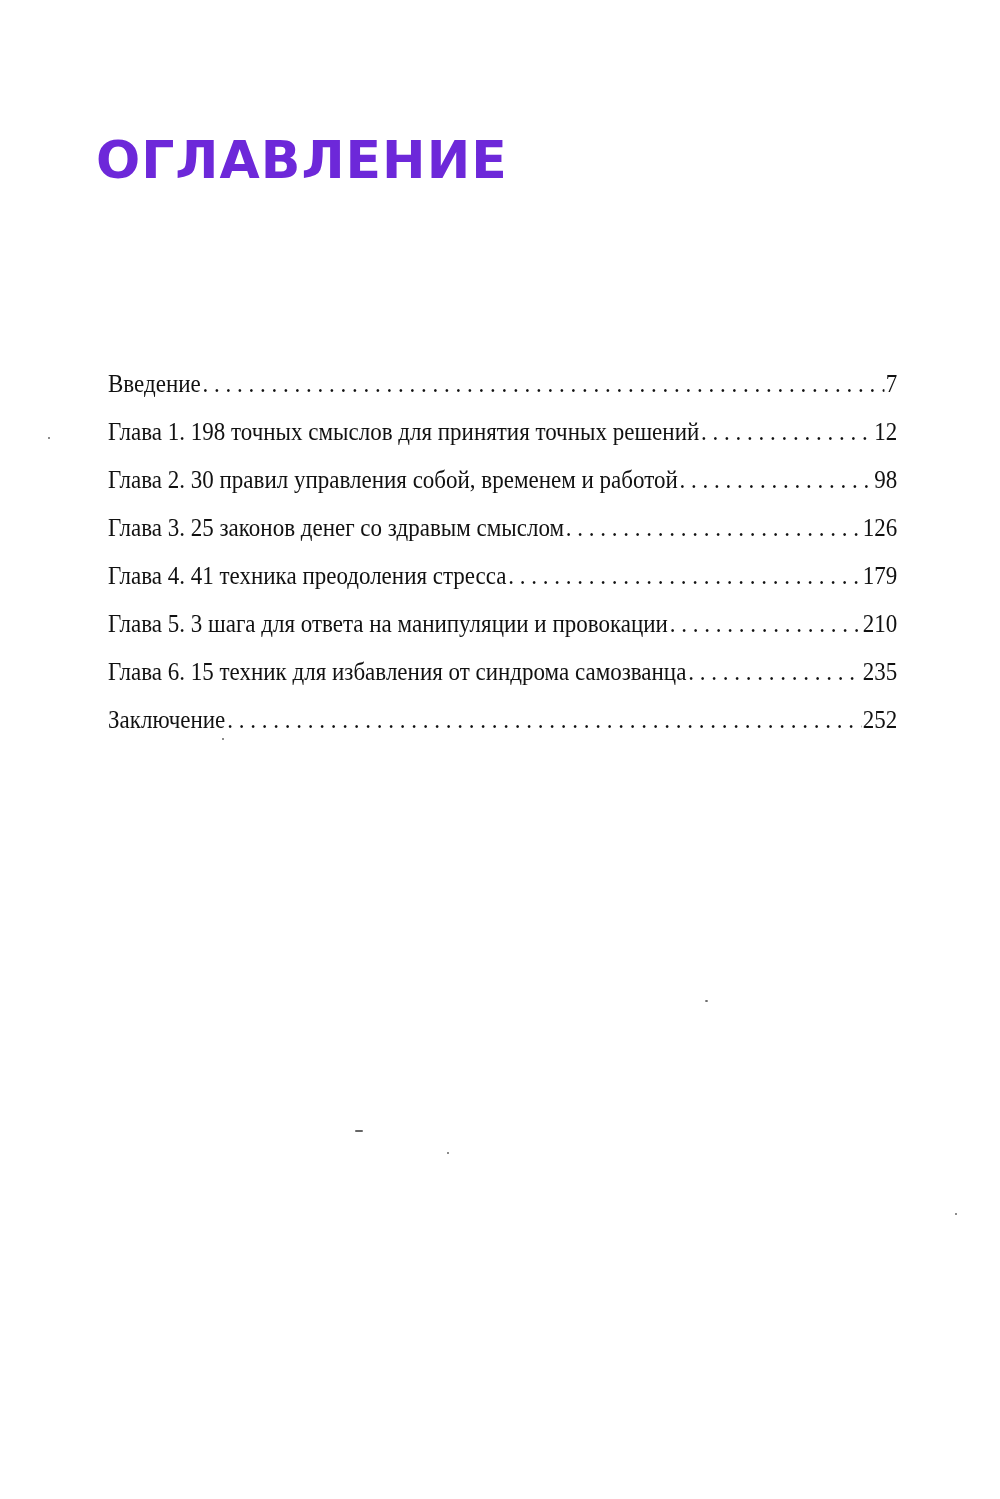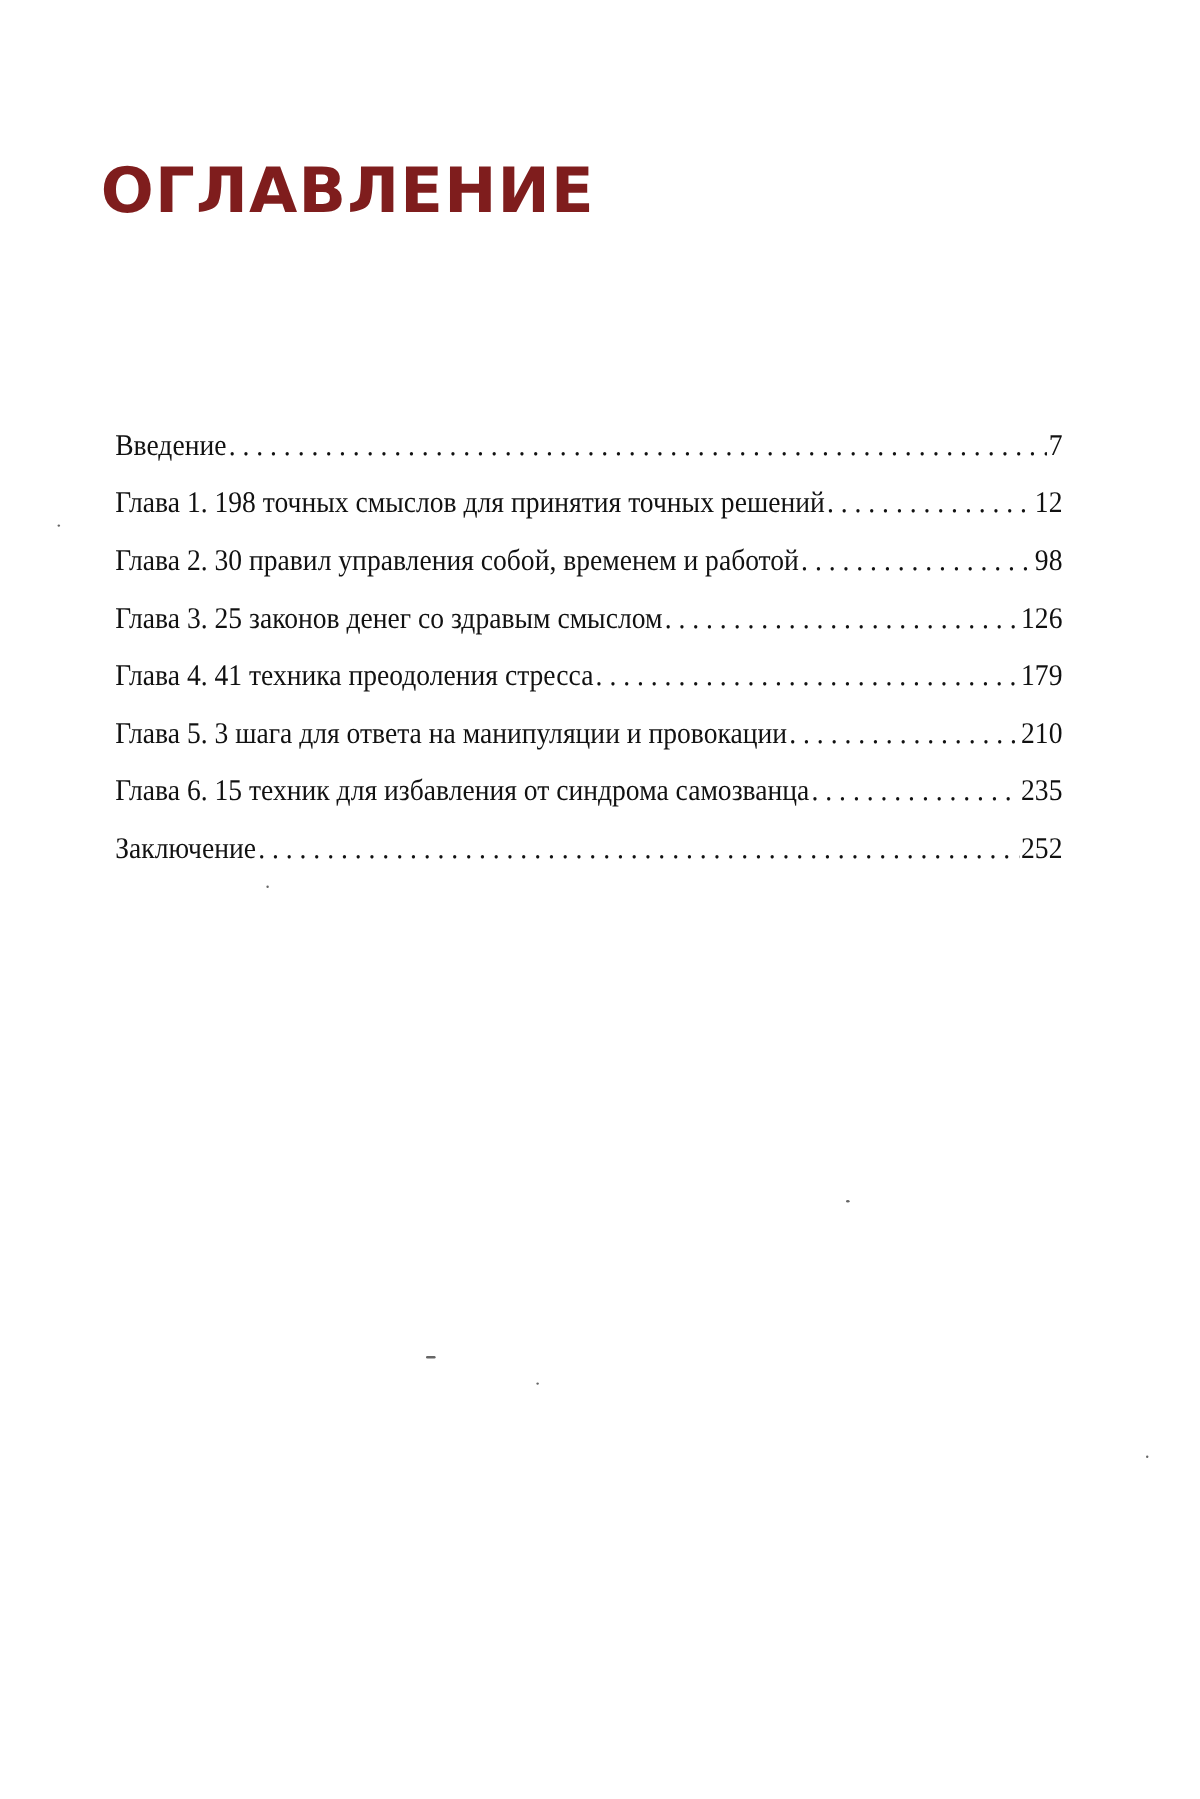"ОГЛАВЛЕНИЕ" .title { color: #7f1d1d -> #6d28d9; left: 84px -> 96px }
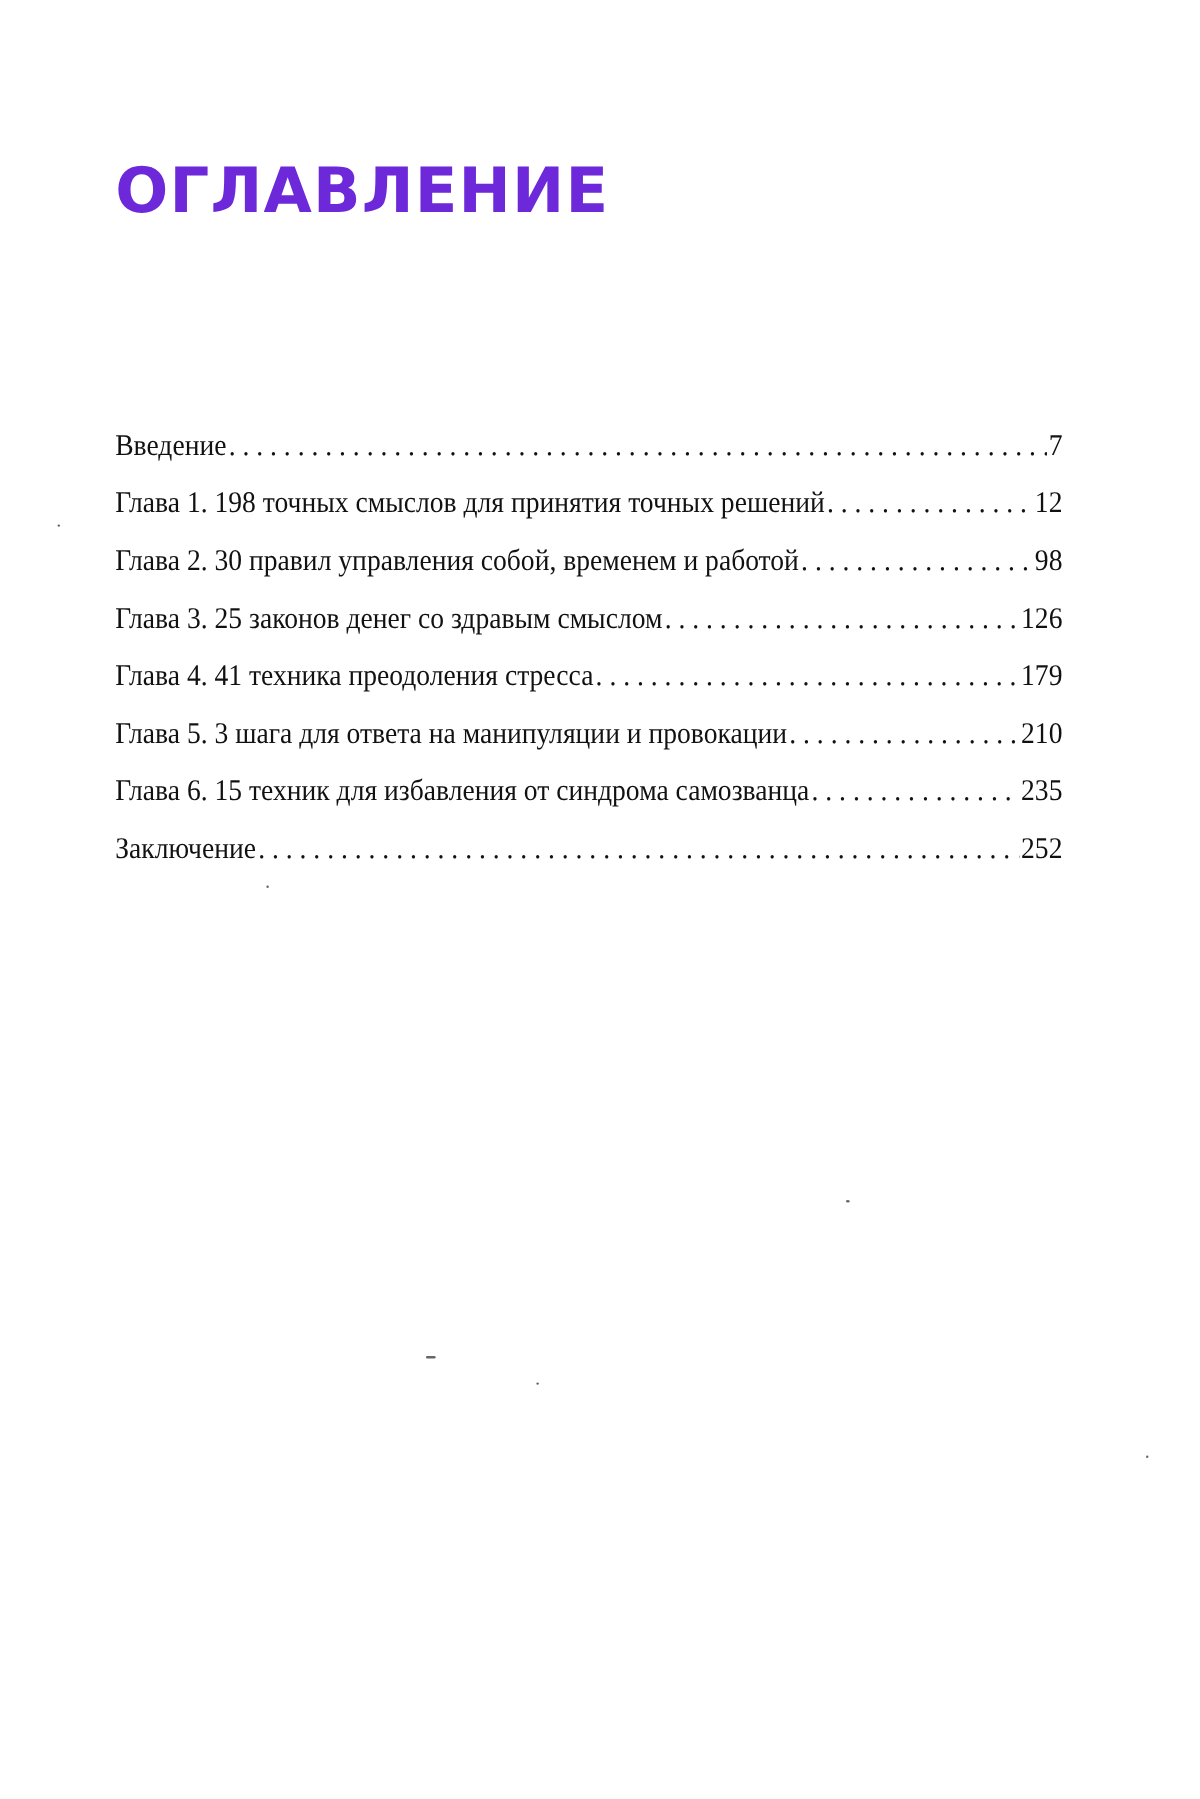"Введение" .toc { margin: 0 -> 12px }
